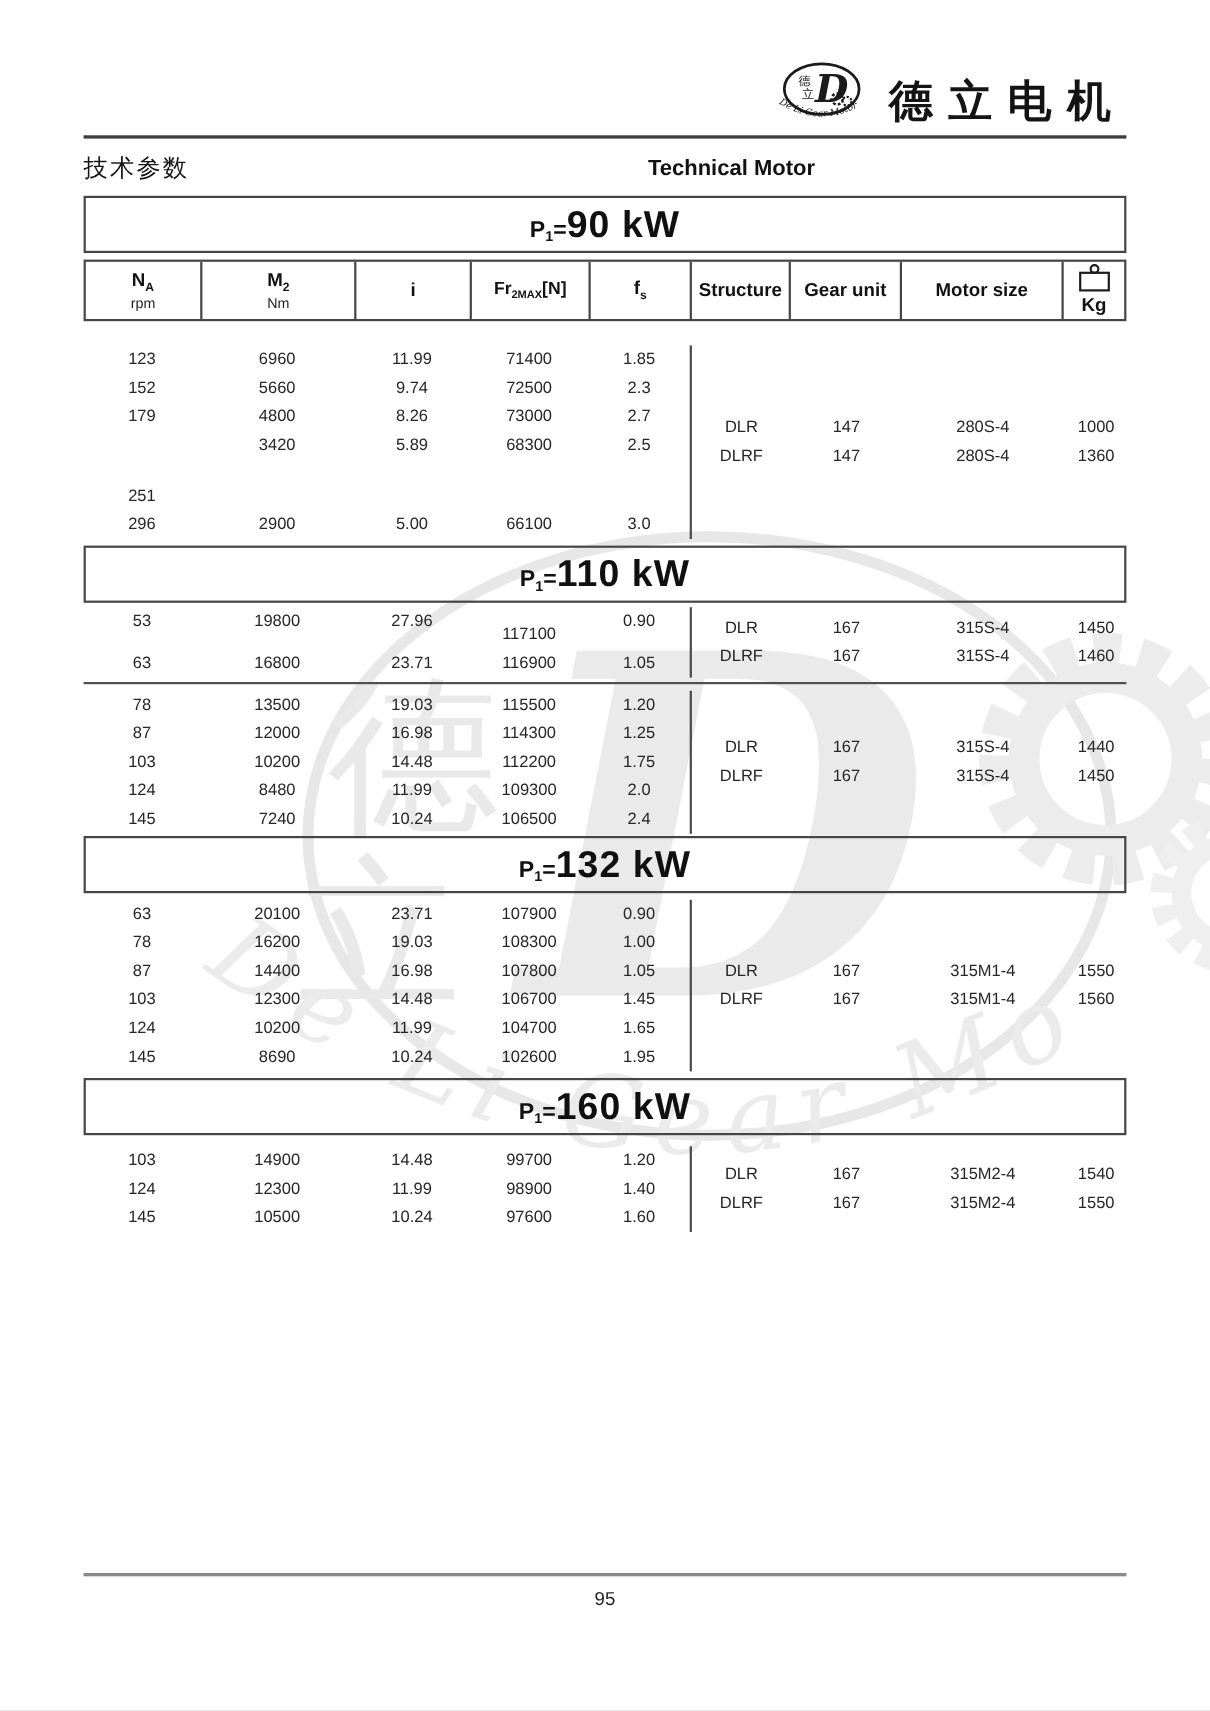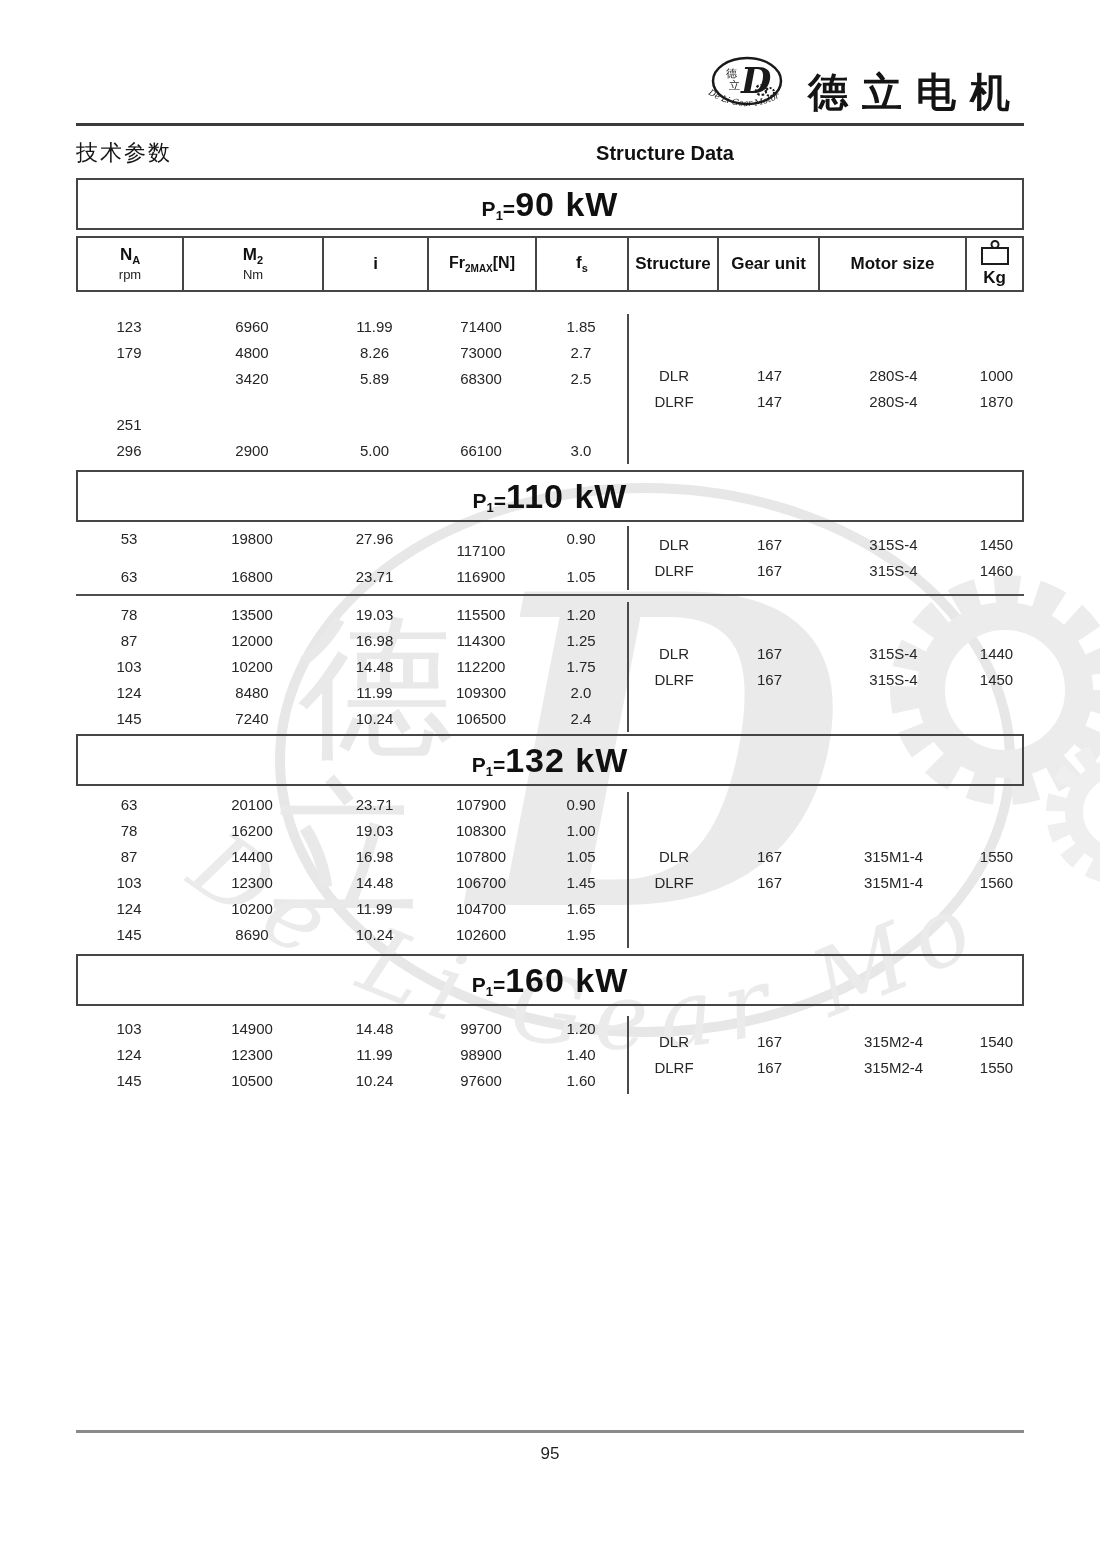"Structure Data" div.subtitle-en { text: Structure Data -> Technical Motor }
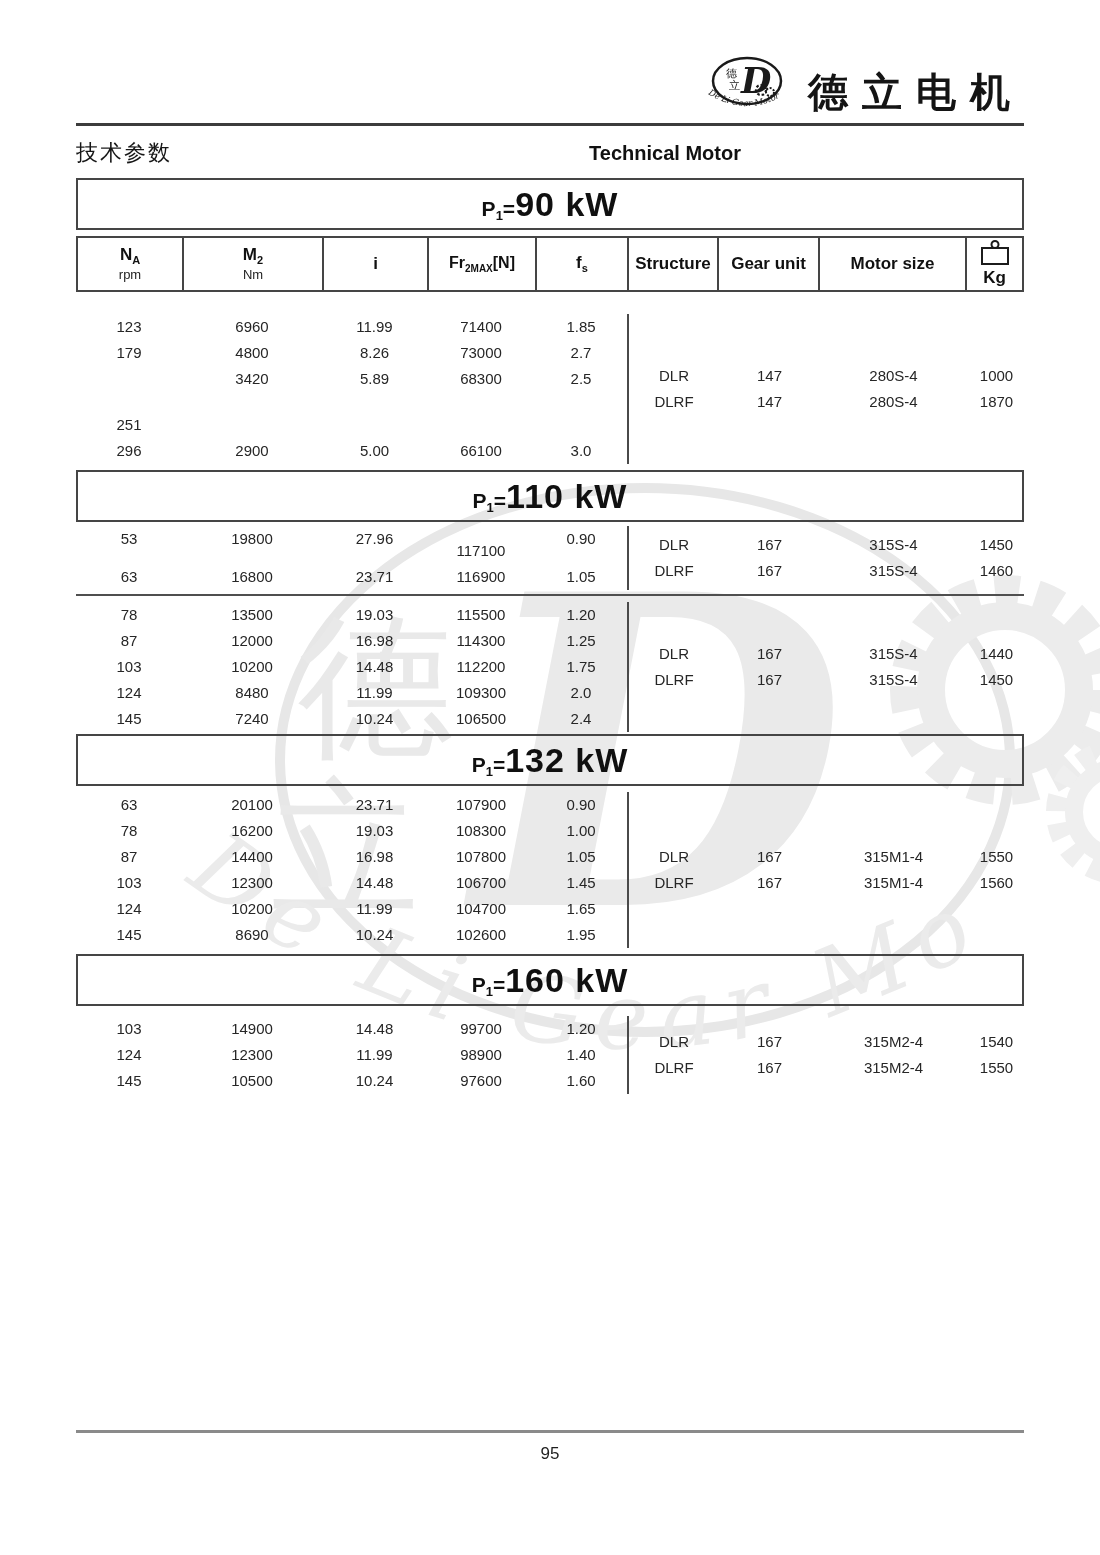"152" div.data-row { html: none -> <div> <div>152</div> <div>5660</div> <div>9.74</div> <div>72500</div> <div>2.3</div> </div> }
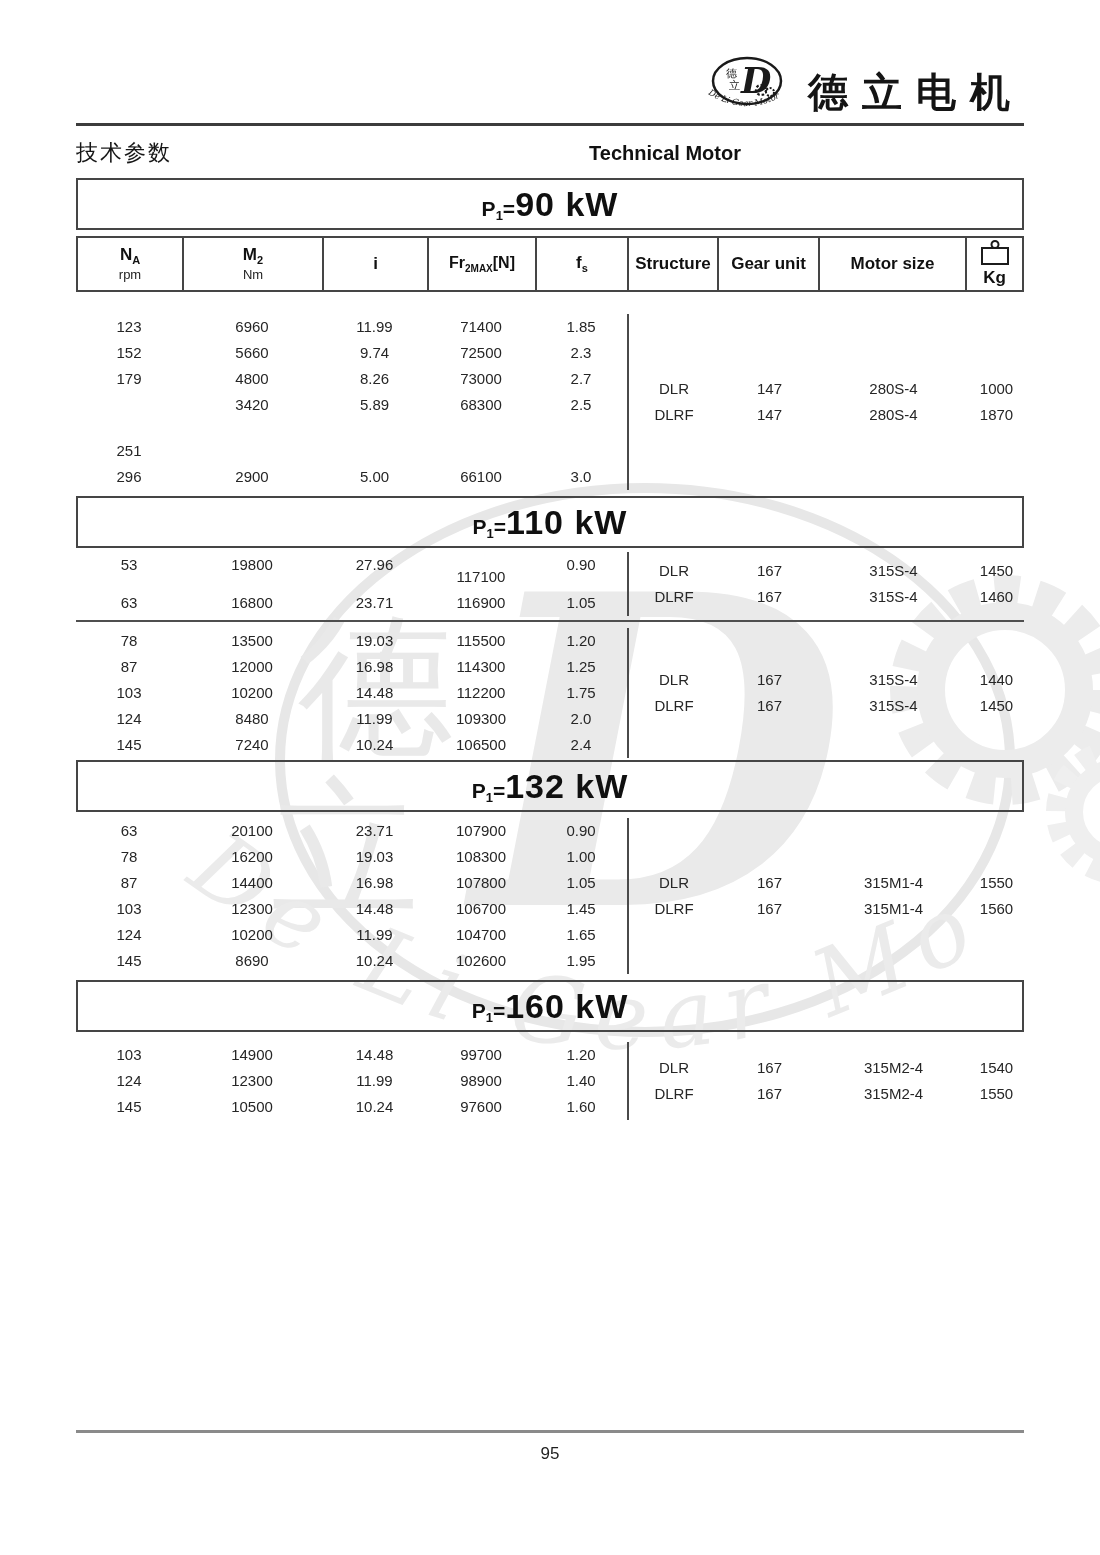"1870" div.cell { text: 1870 -> 1360 }
